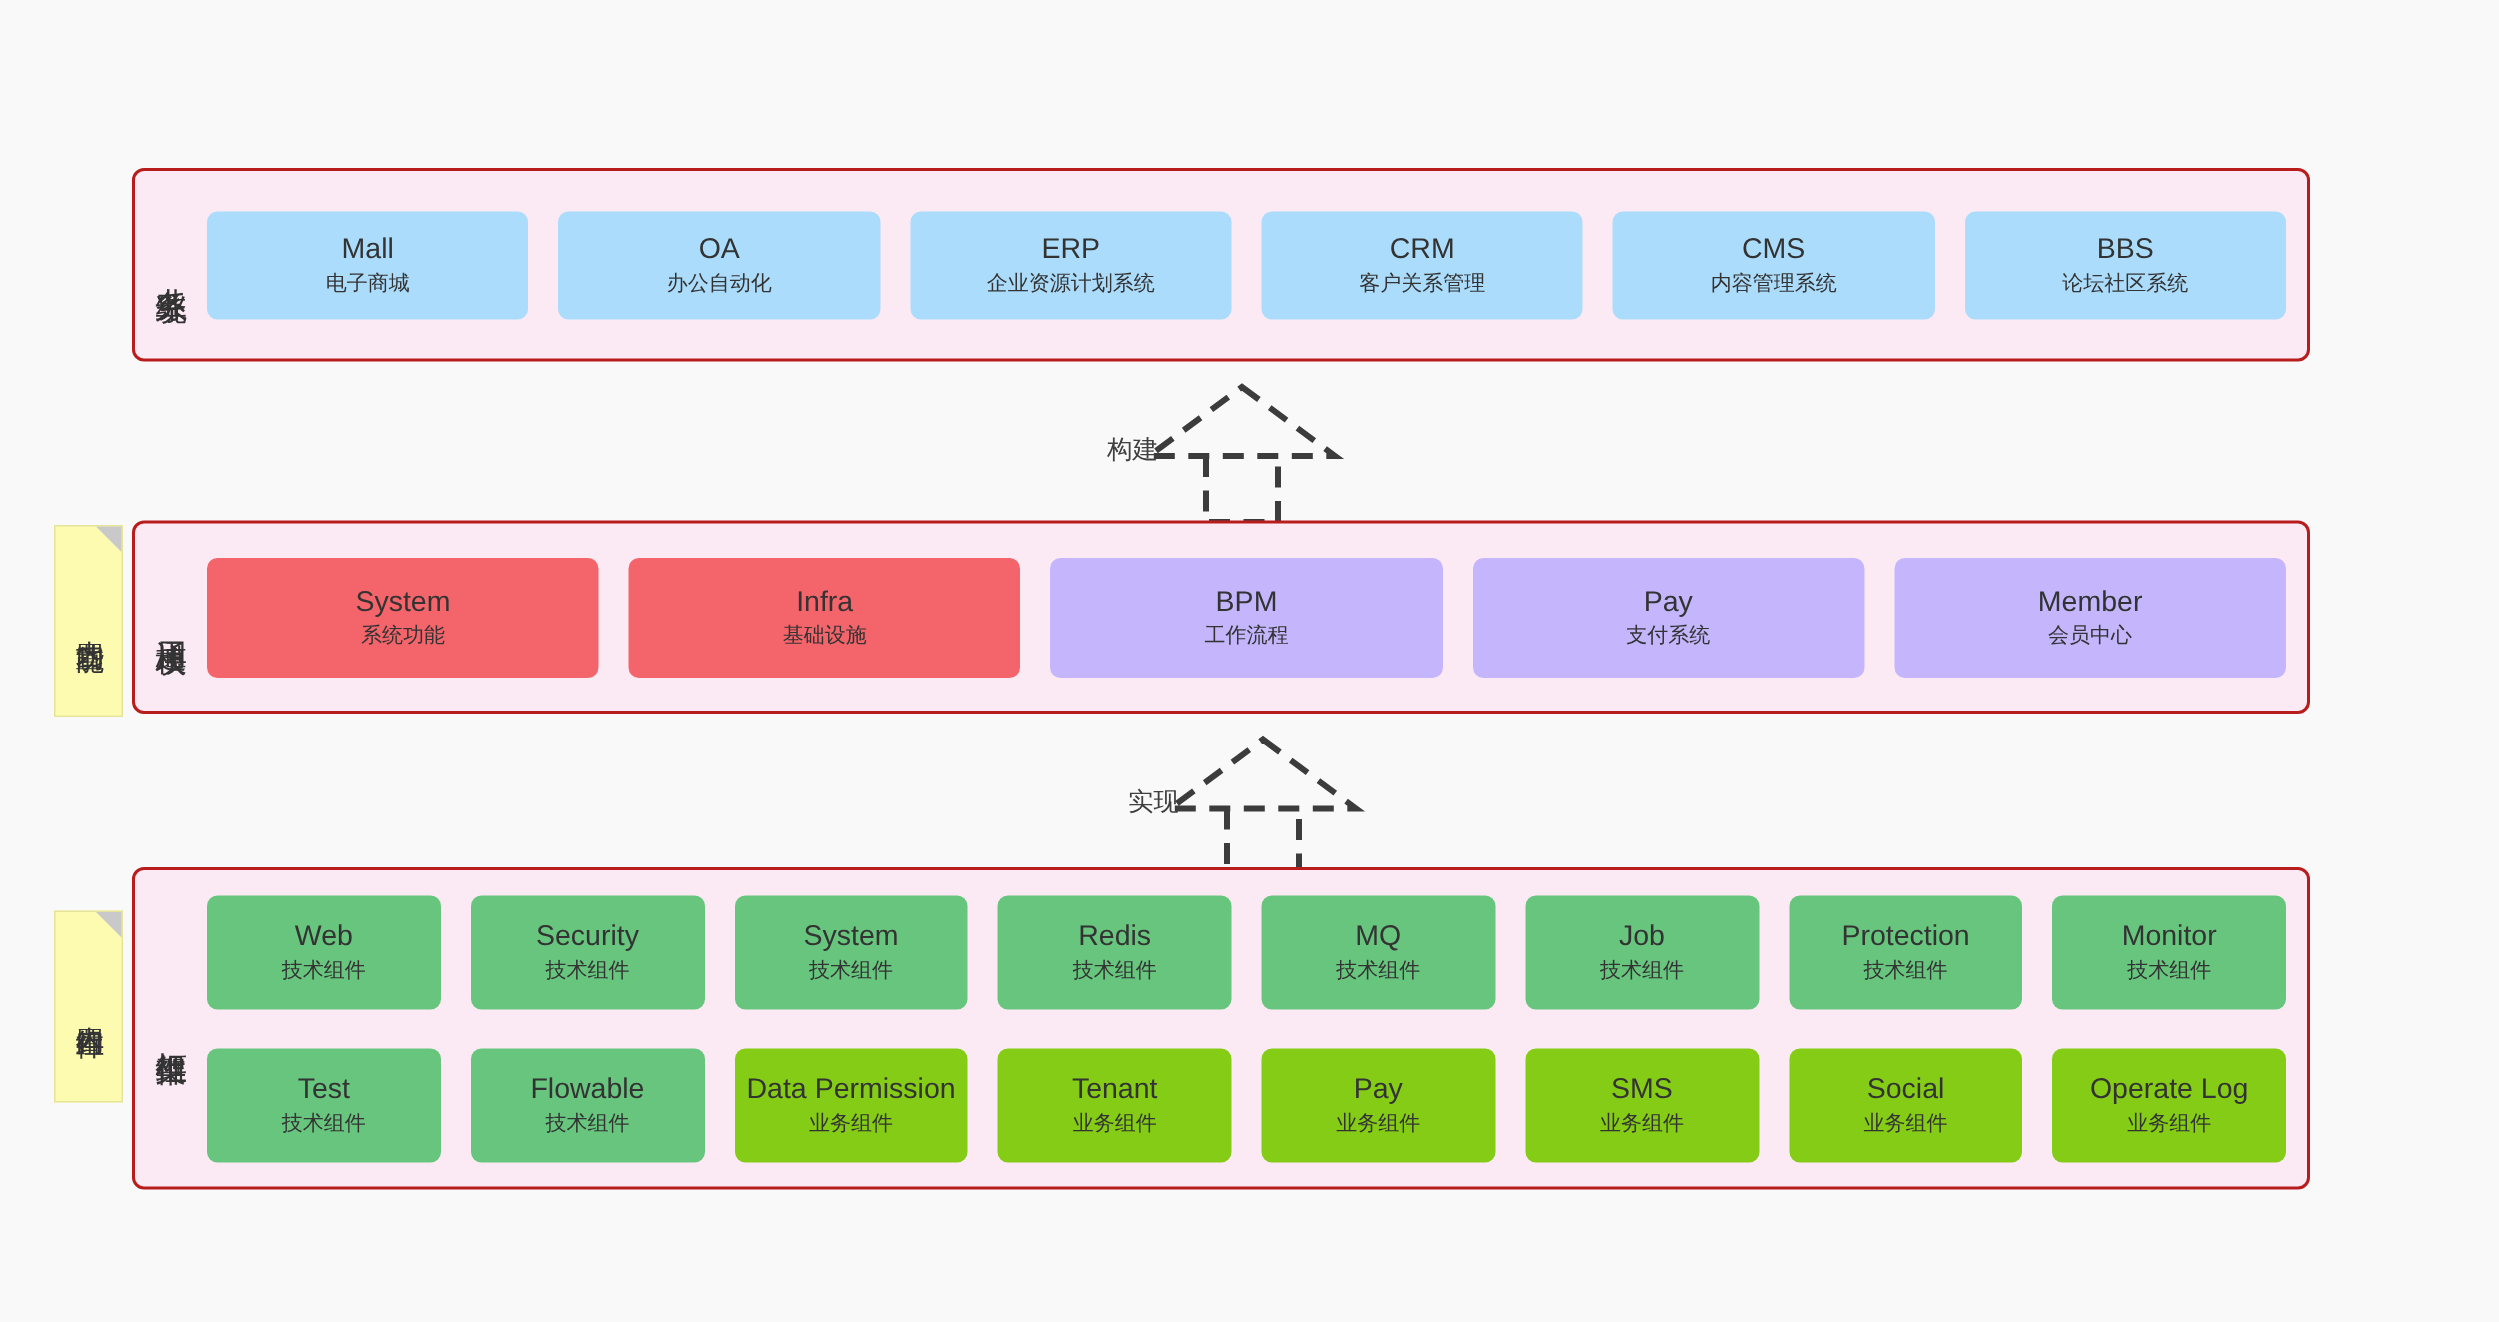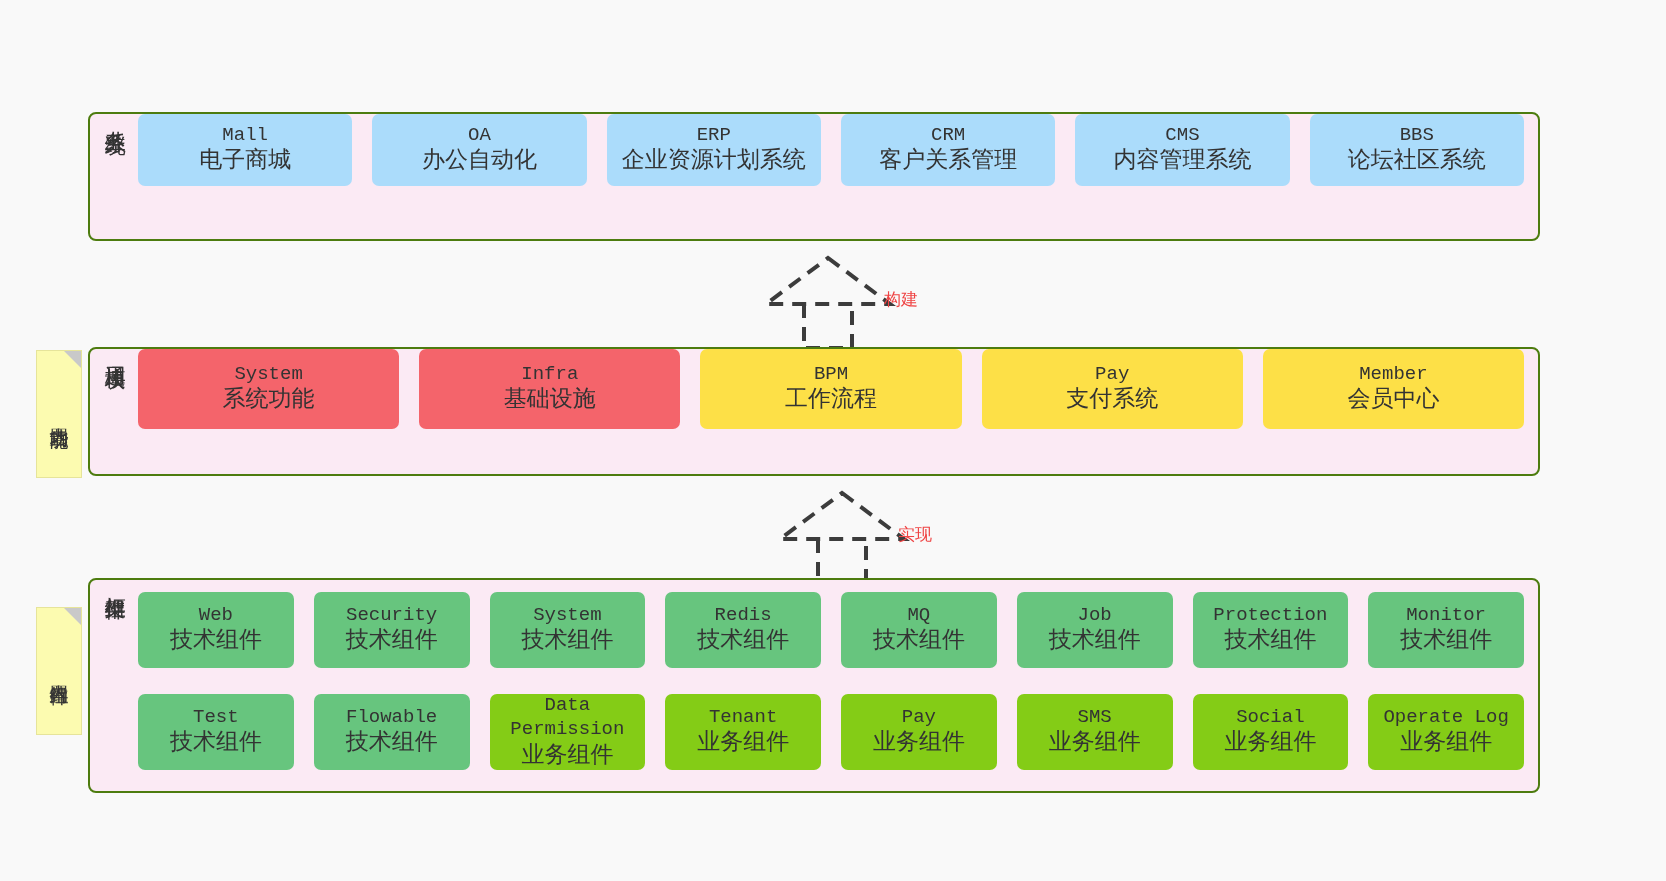"Mall" .layer { align-items: flex-start -> center; border: 2px solid #4d7c0f -> 2px solid #b91c1c; font-family: Liberation Mono, monospace -> none }
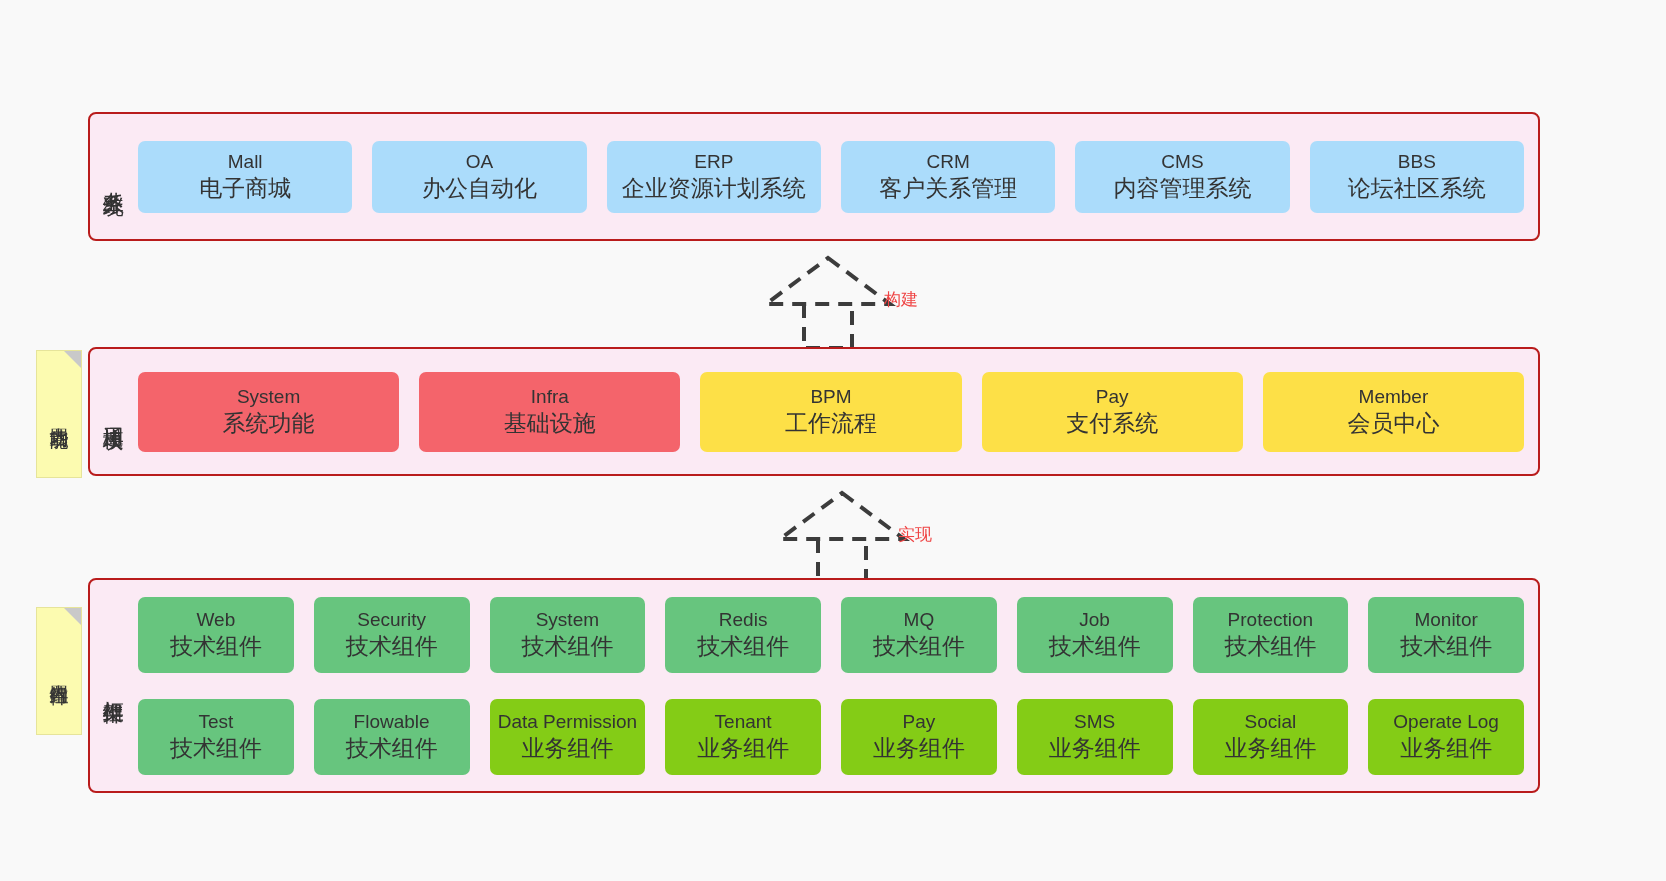"电子商城" .cell .sub { font-size: 23px -> 14px }
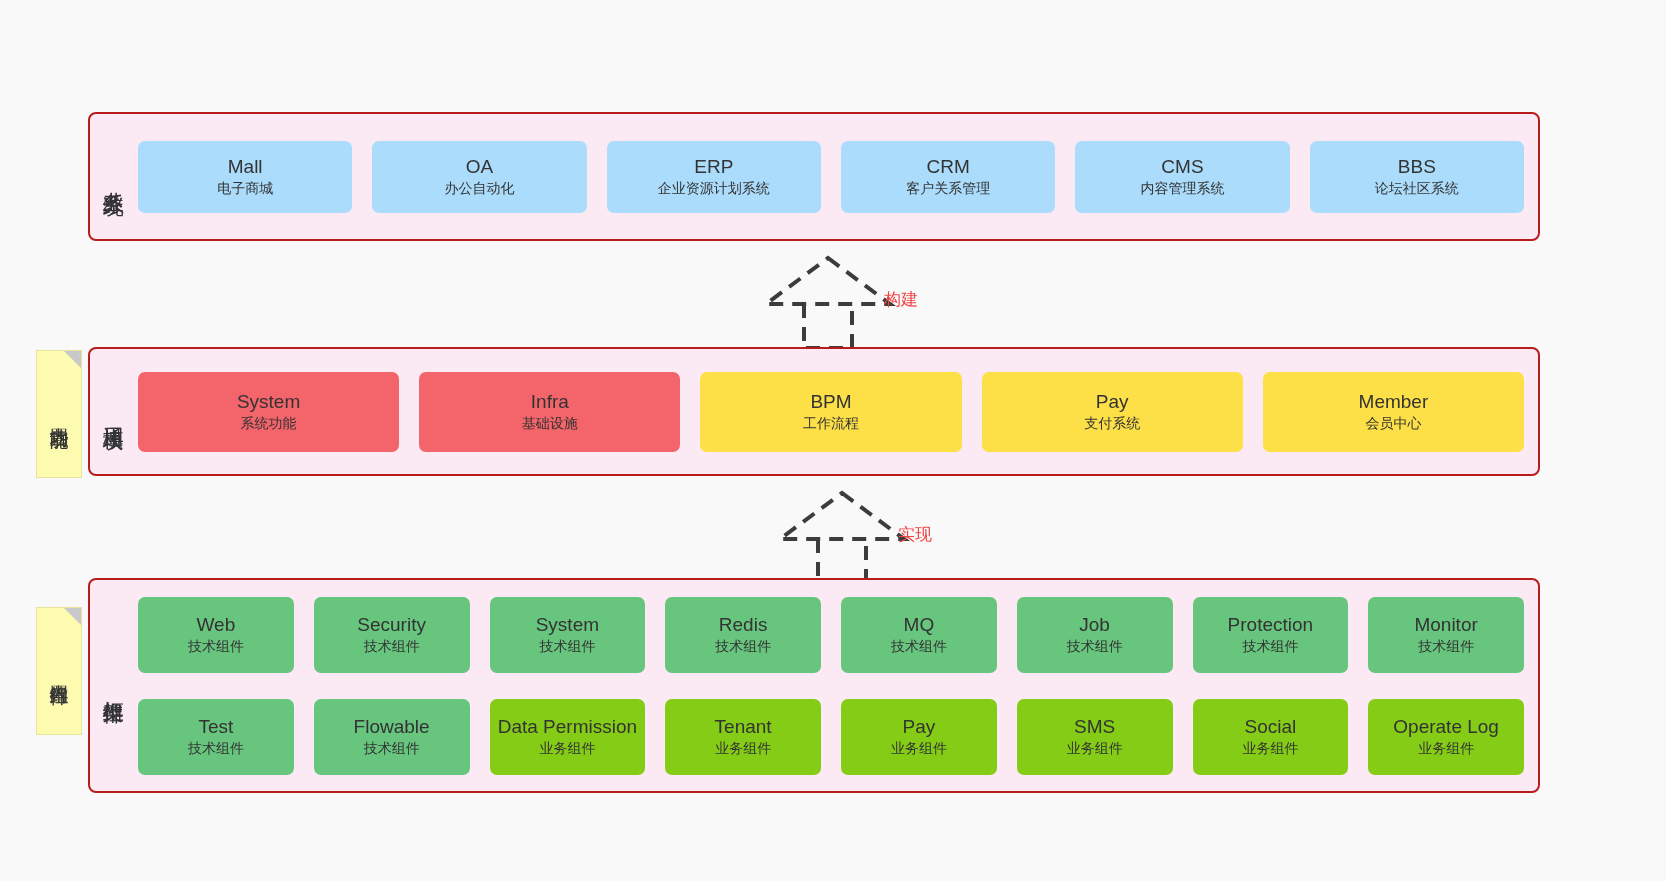"构建" .connector .conn-label { color: #ef4444 -> #404040; text-align: right -> left }
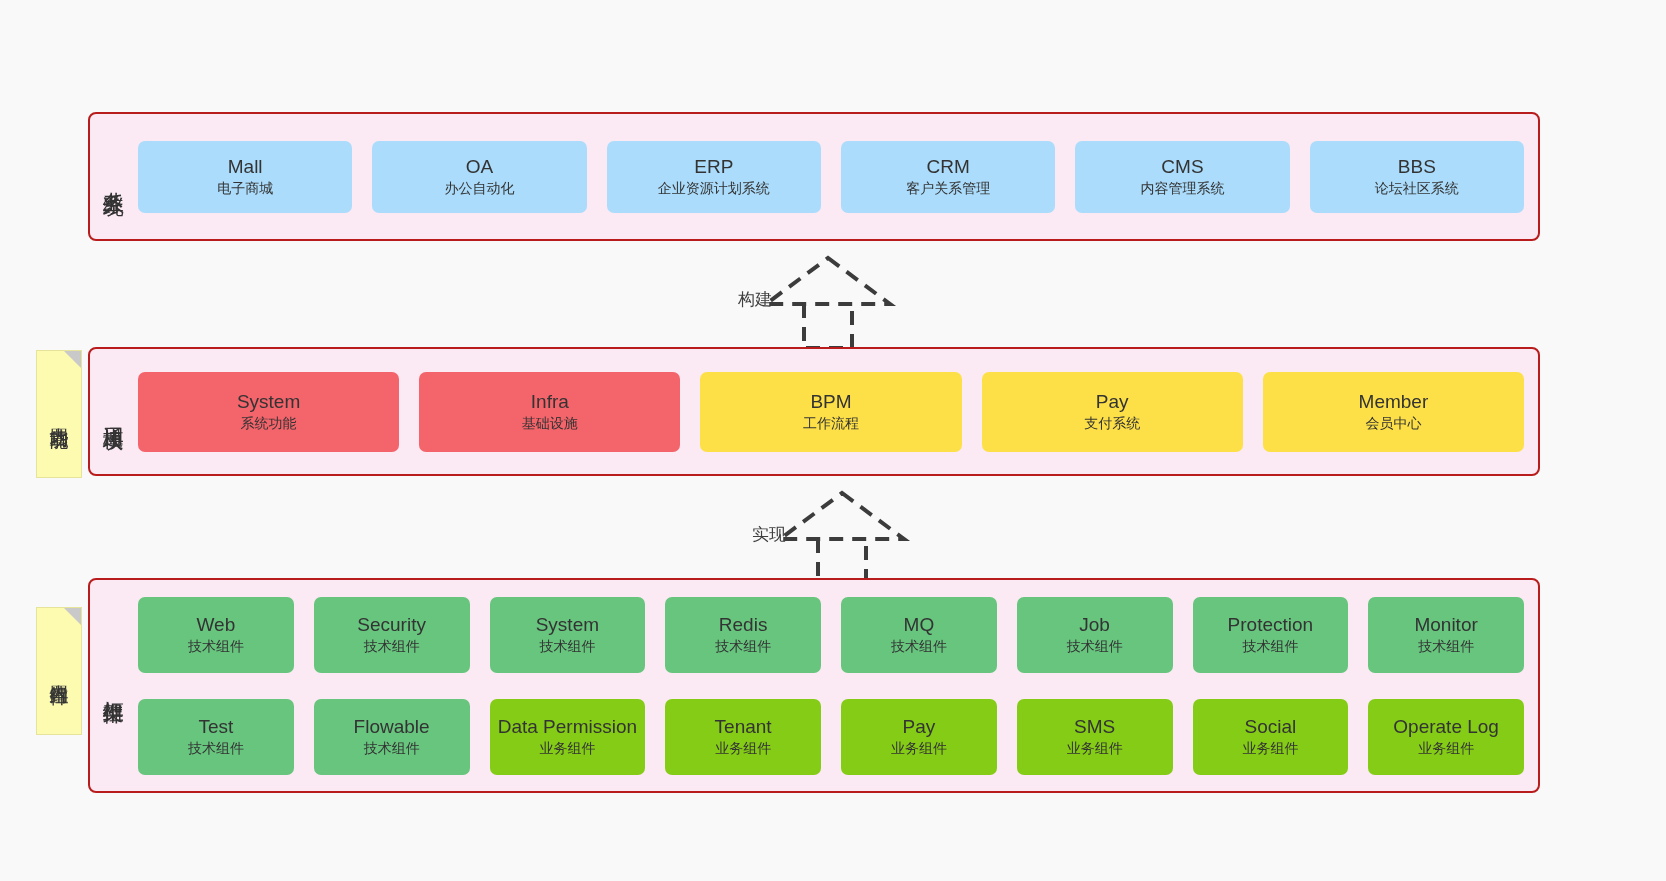"BPM" .cell.mod-light { background: #fde047 -> #c4b5fd }
